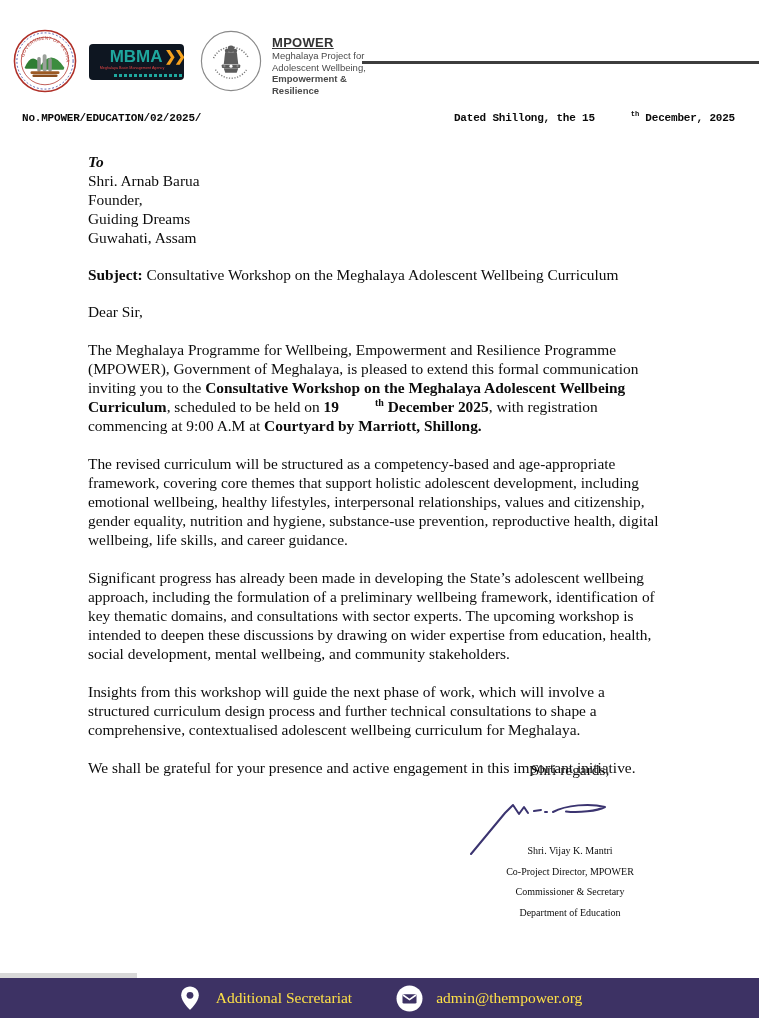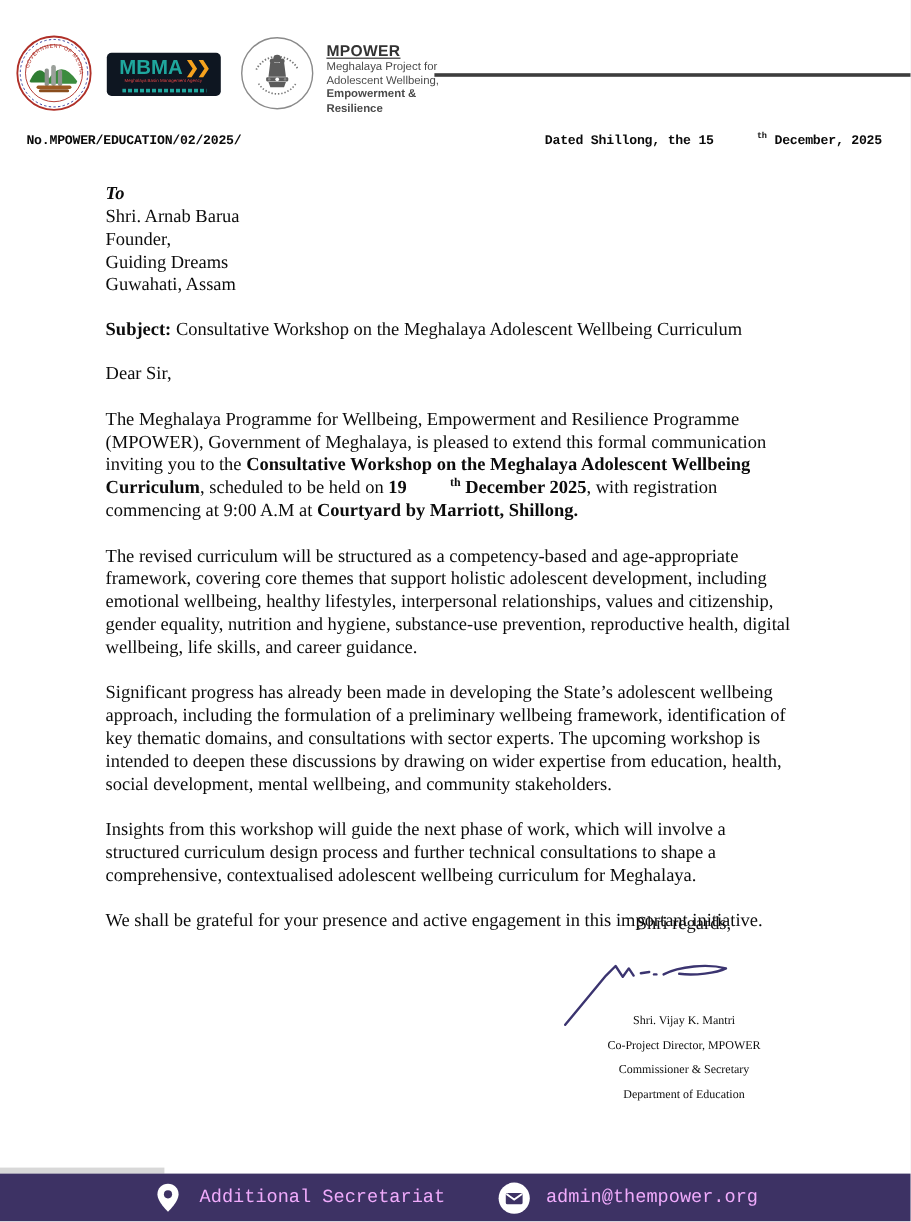"MBMA" .mbma-logo { align-items: center -> flex-end }
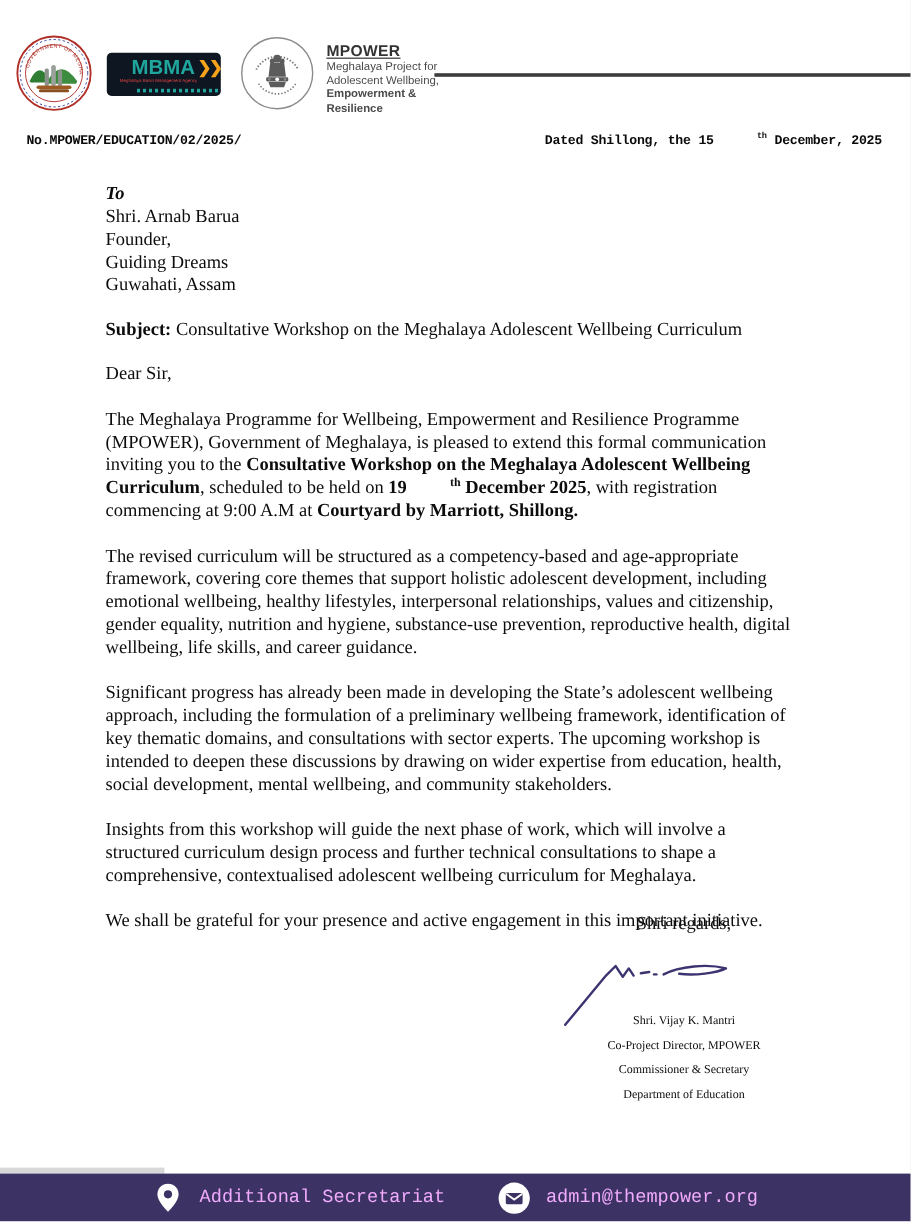"Additional Secretariat" .footer-text { color: #f0abfc -> #fde047; font-family: Liberation Mono, monospace -> Liberation Serif, serif }
